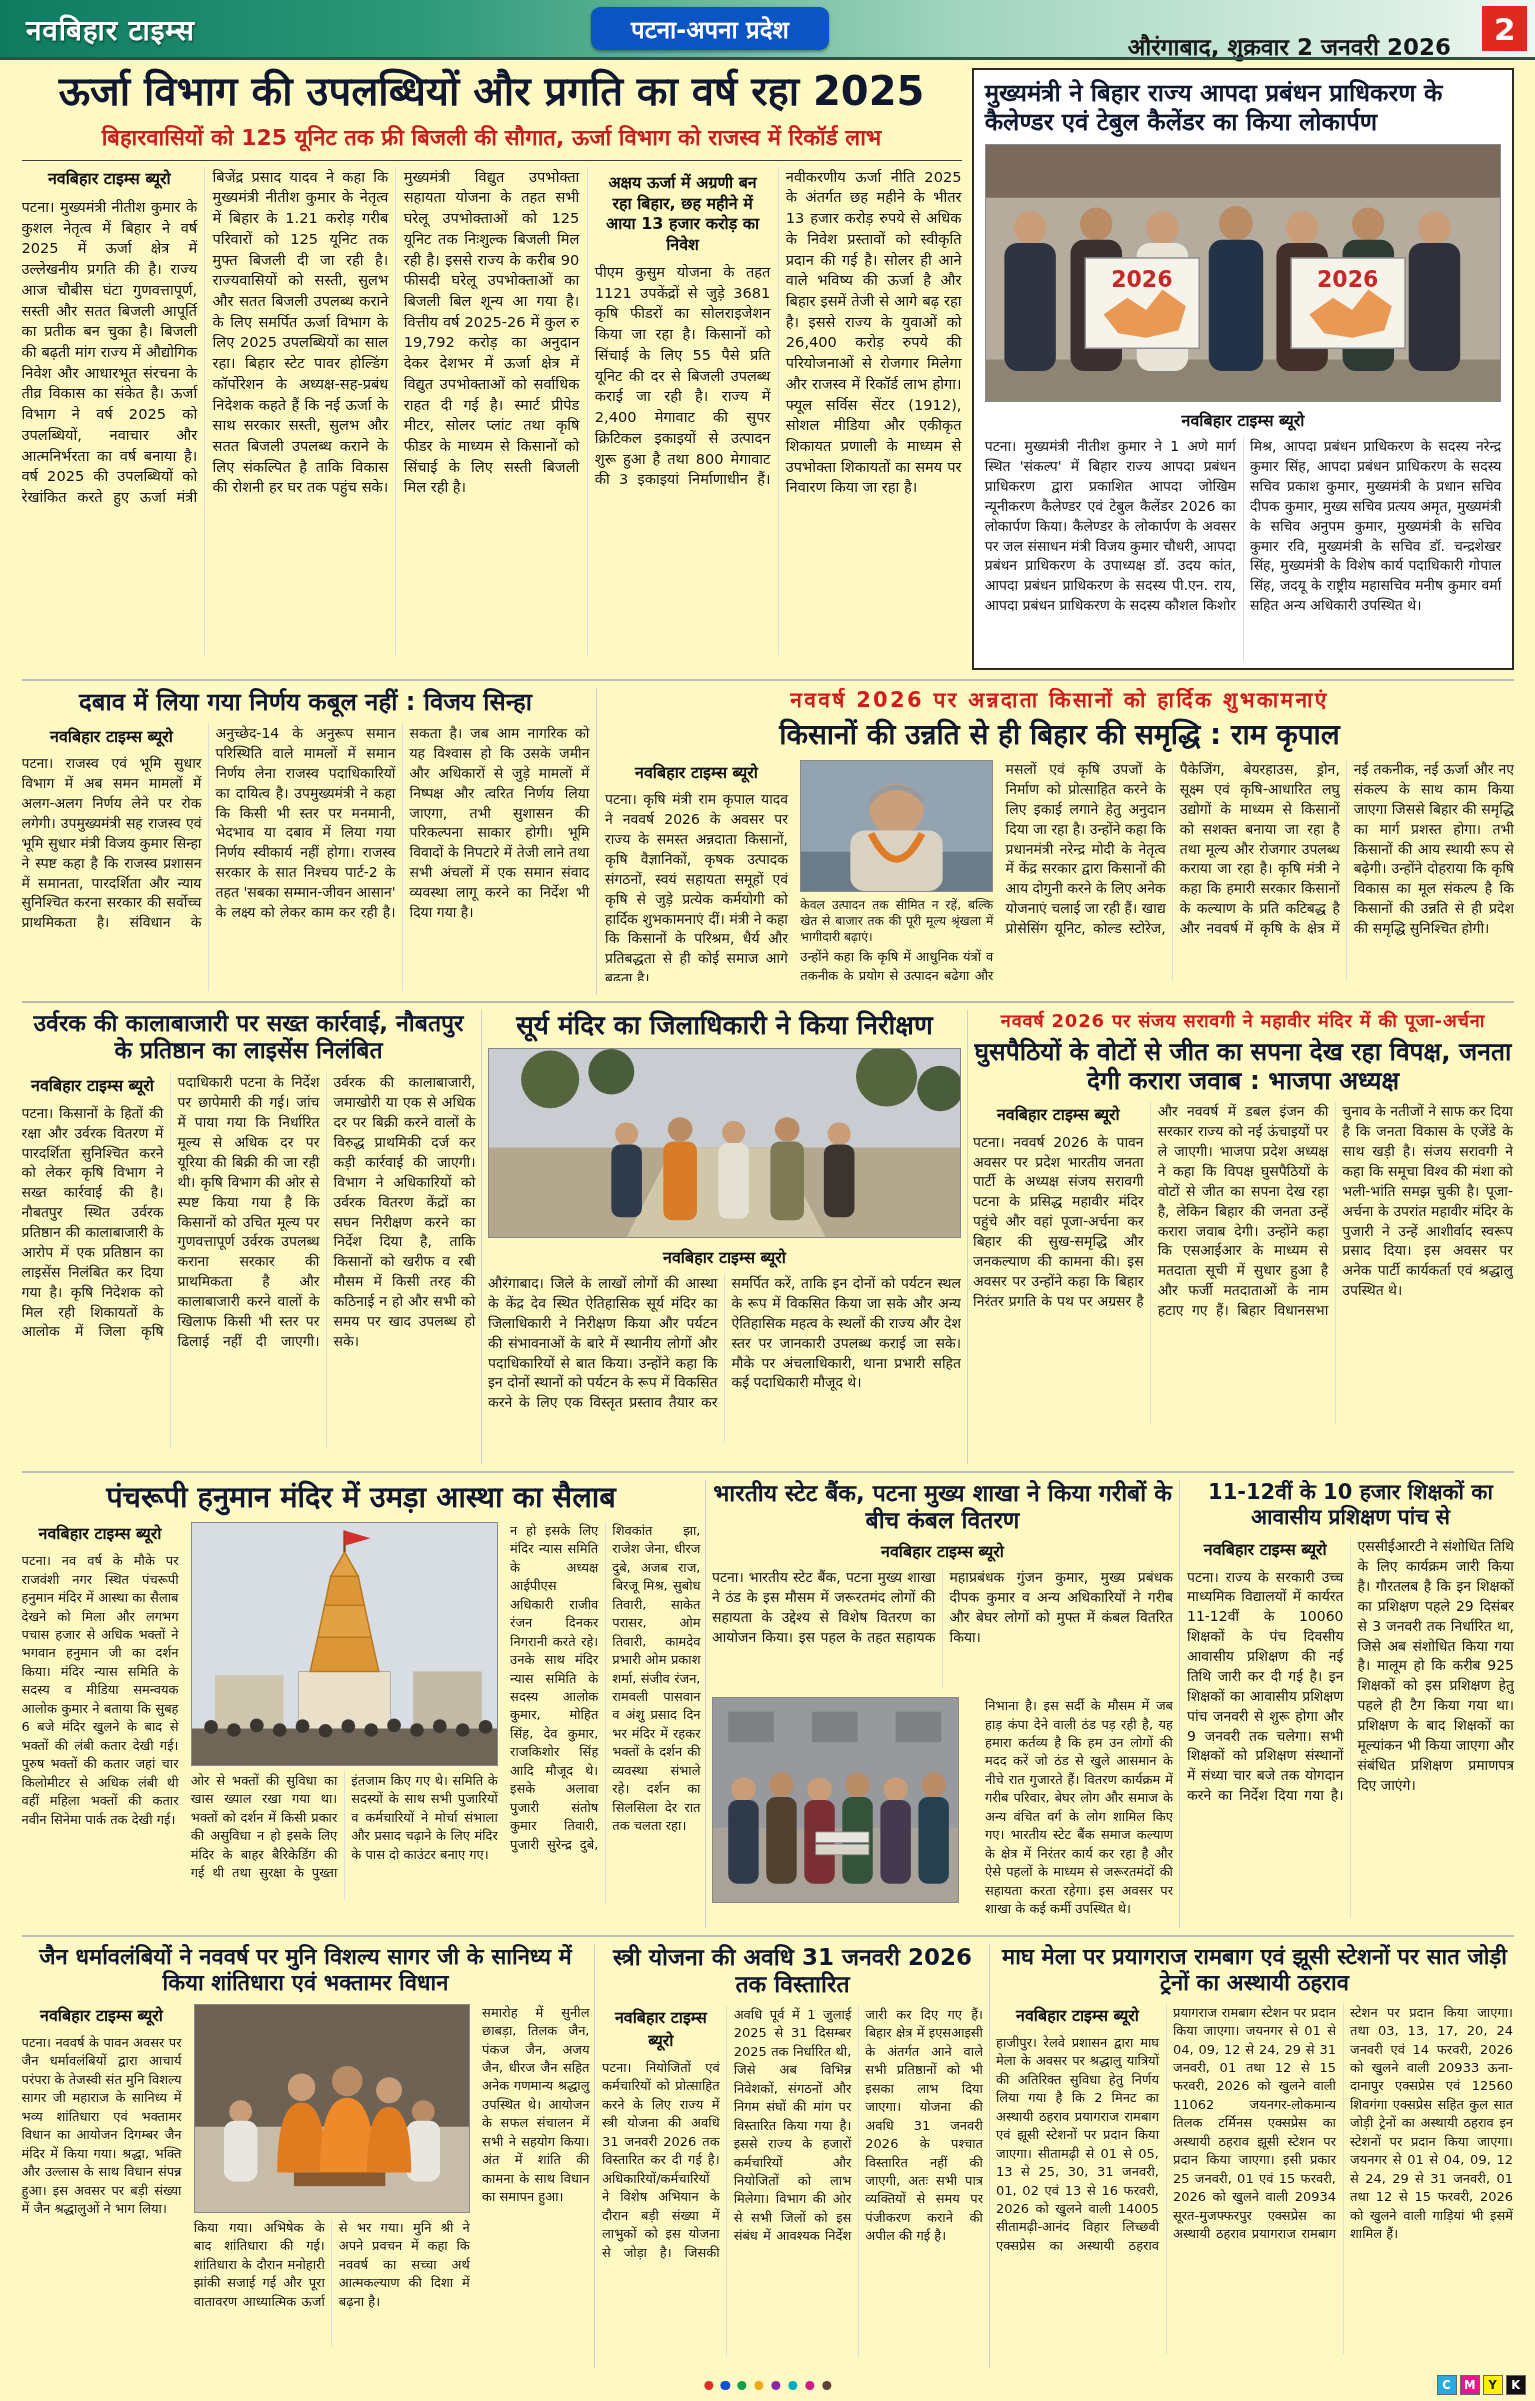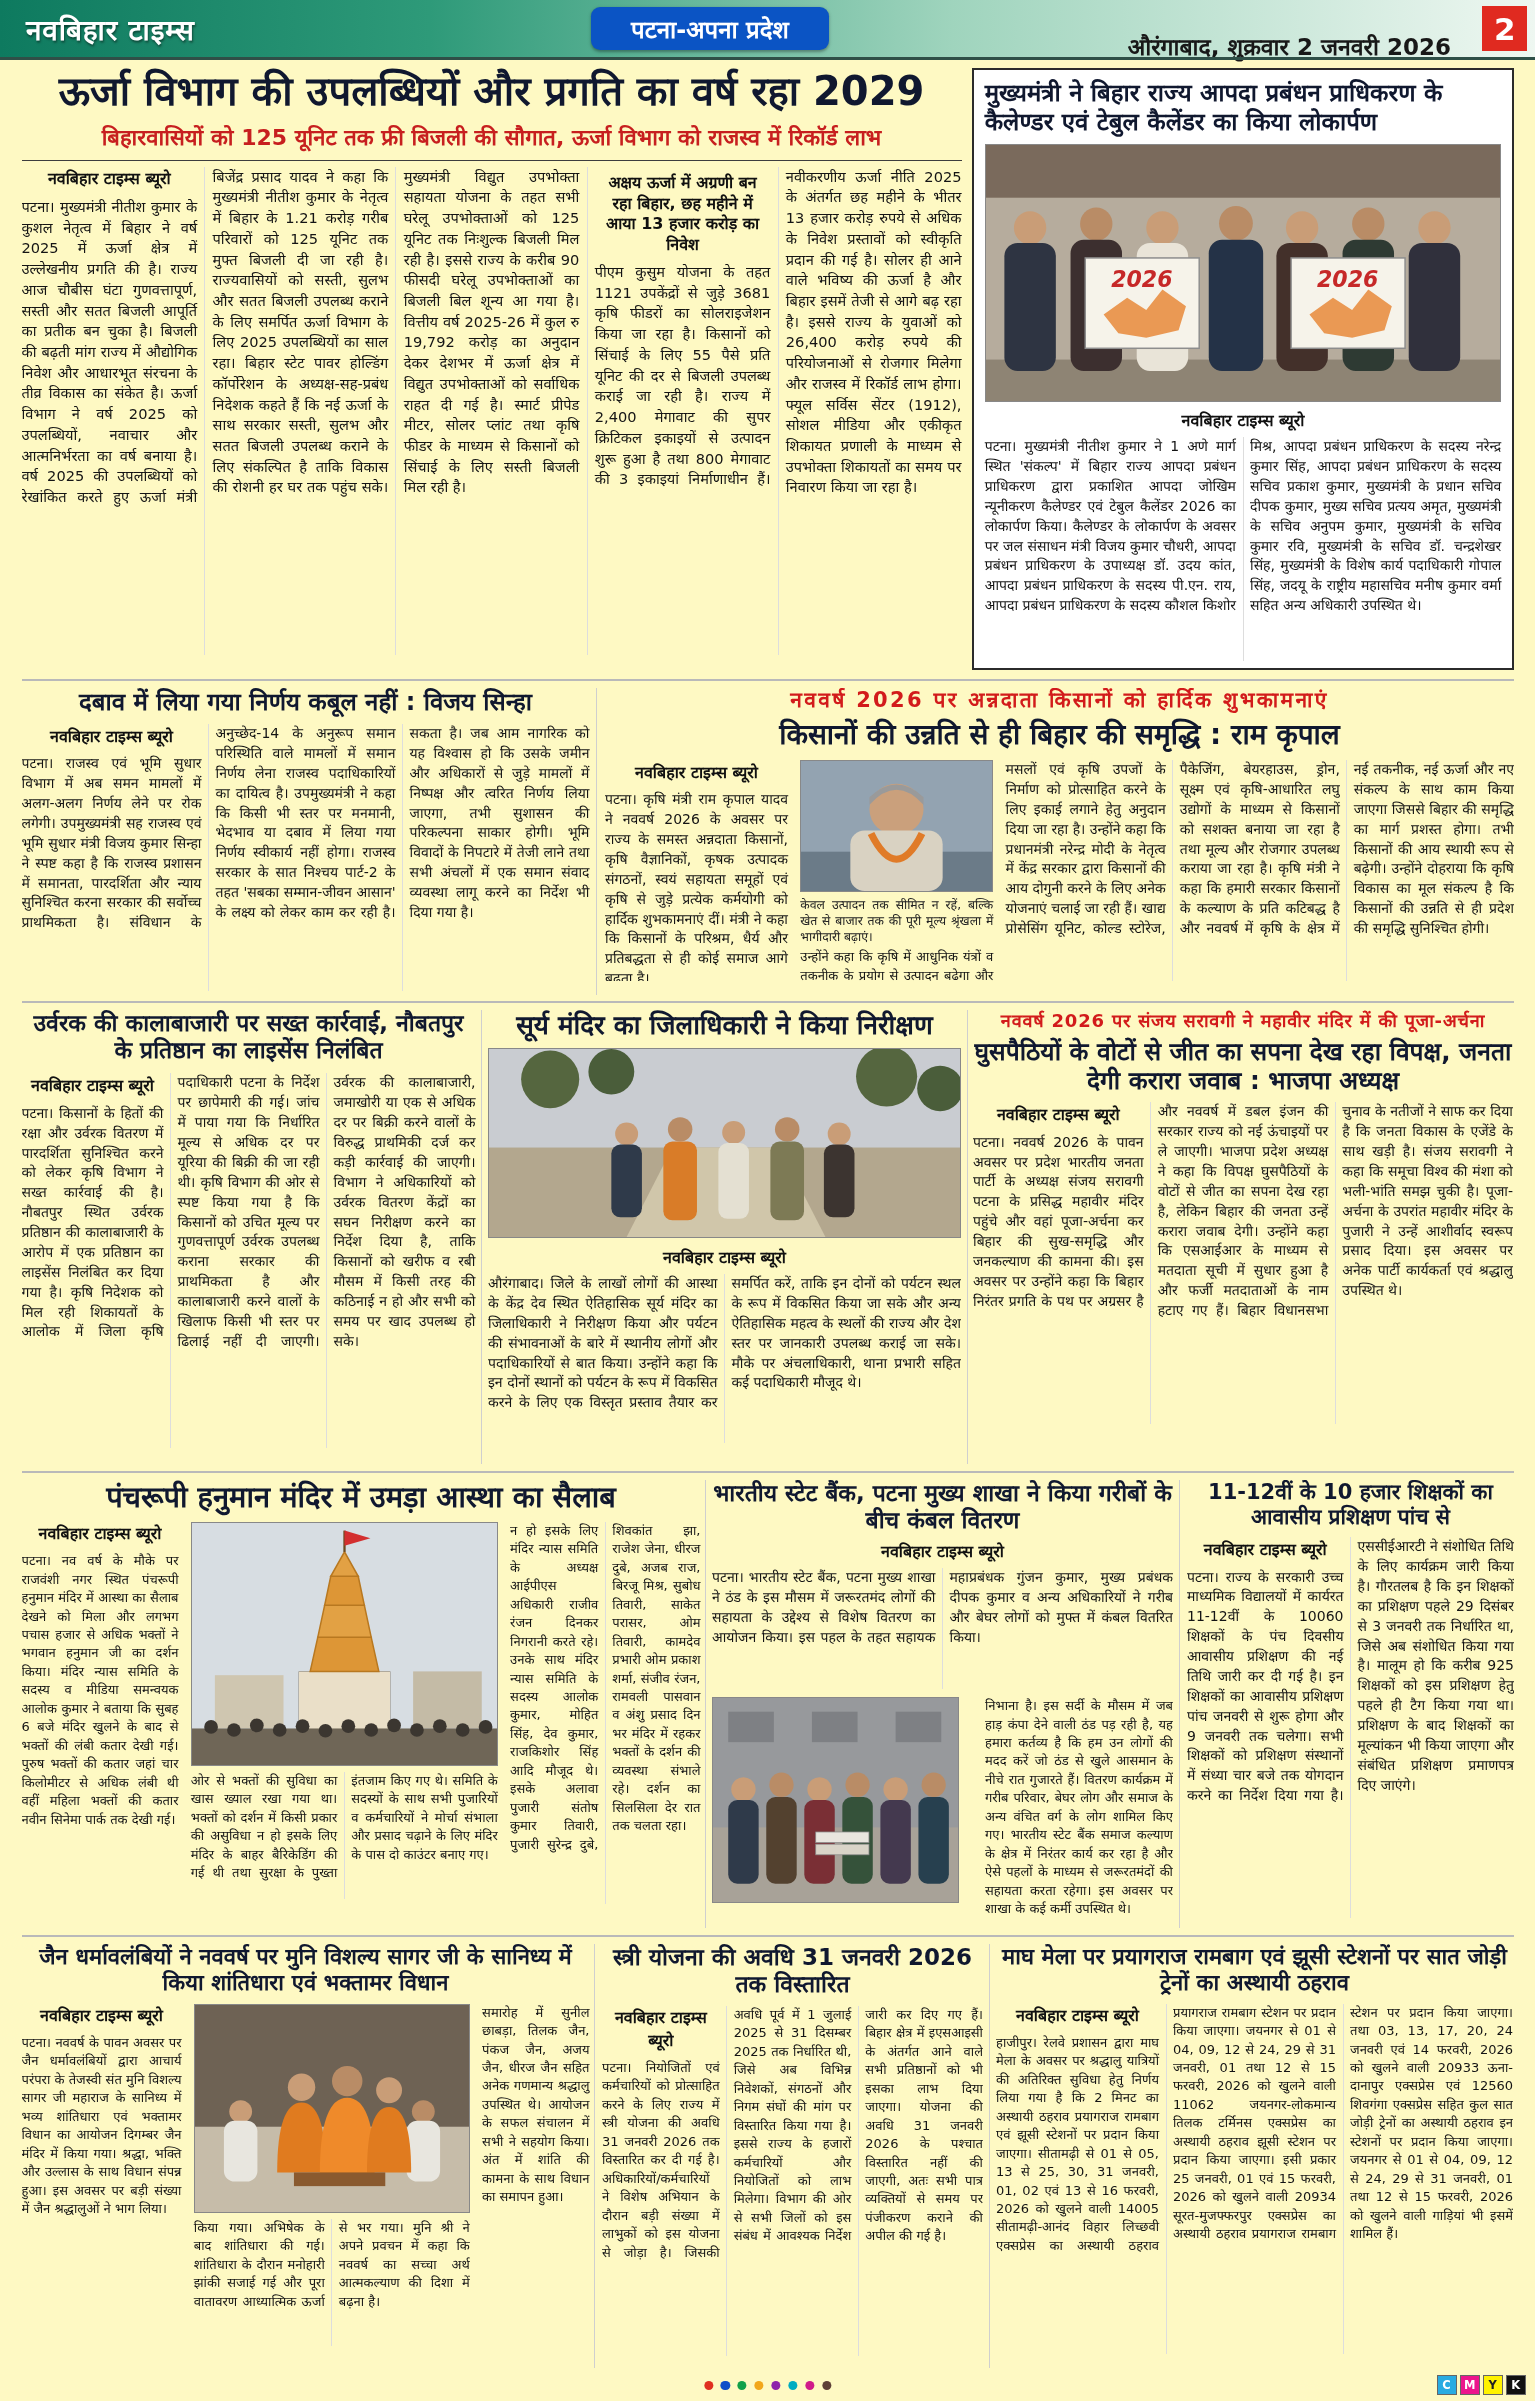"ऊर्जा विभाग की उपलब्धियों और" h1.hl { text: 2029 -> 2025 }
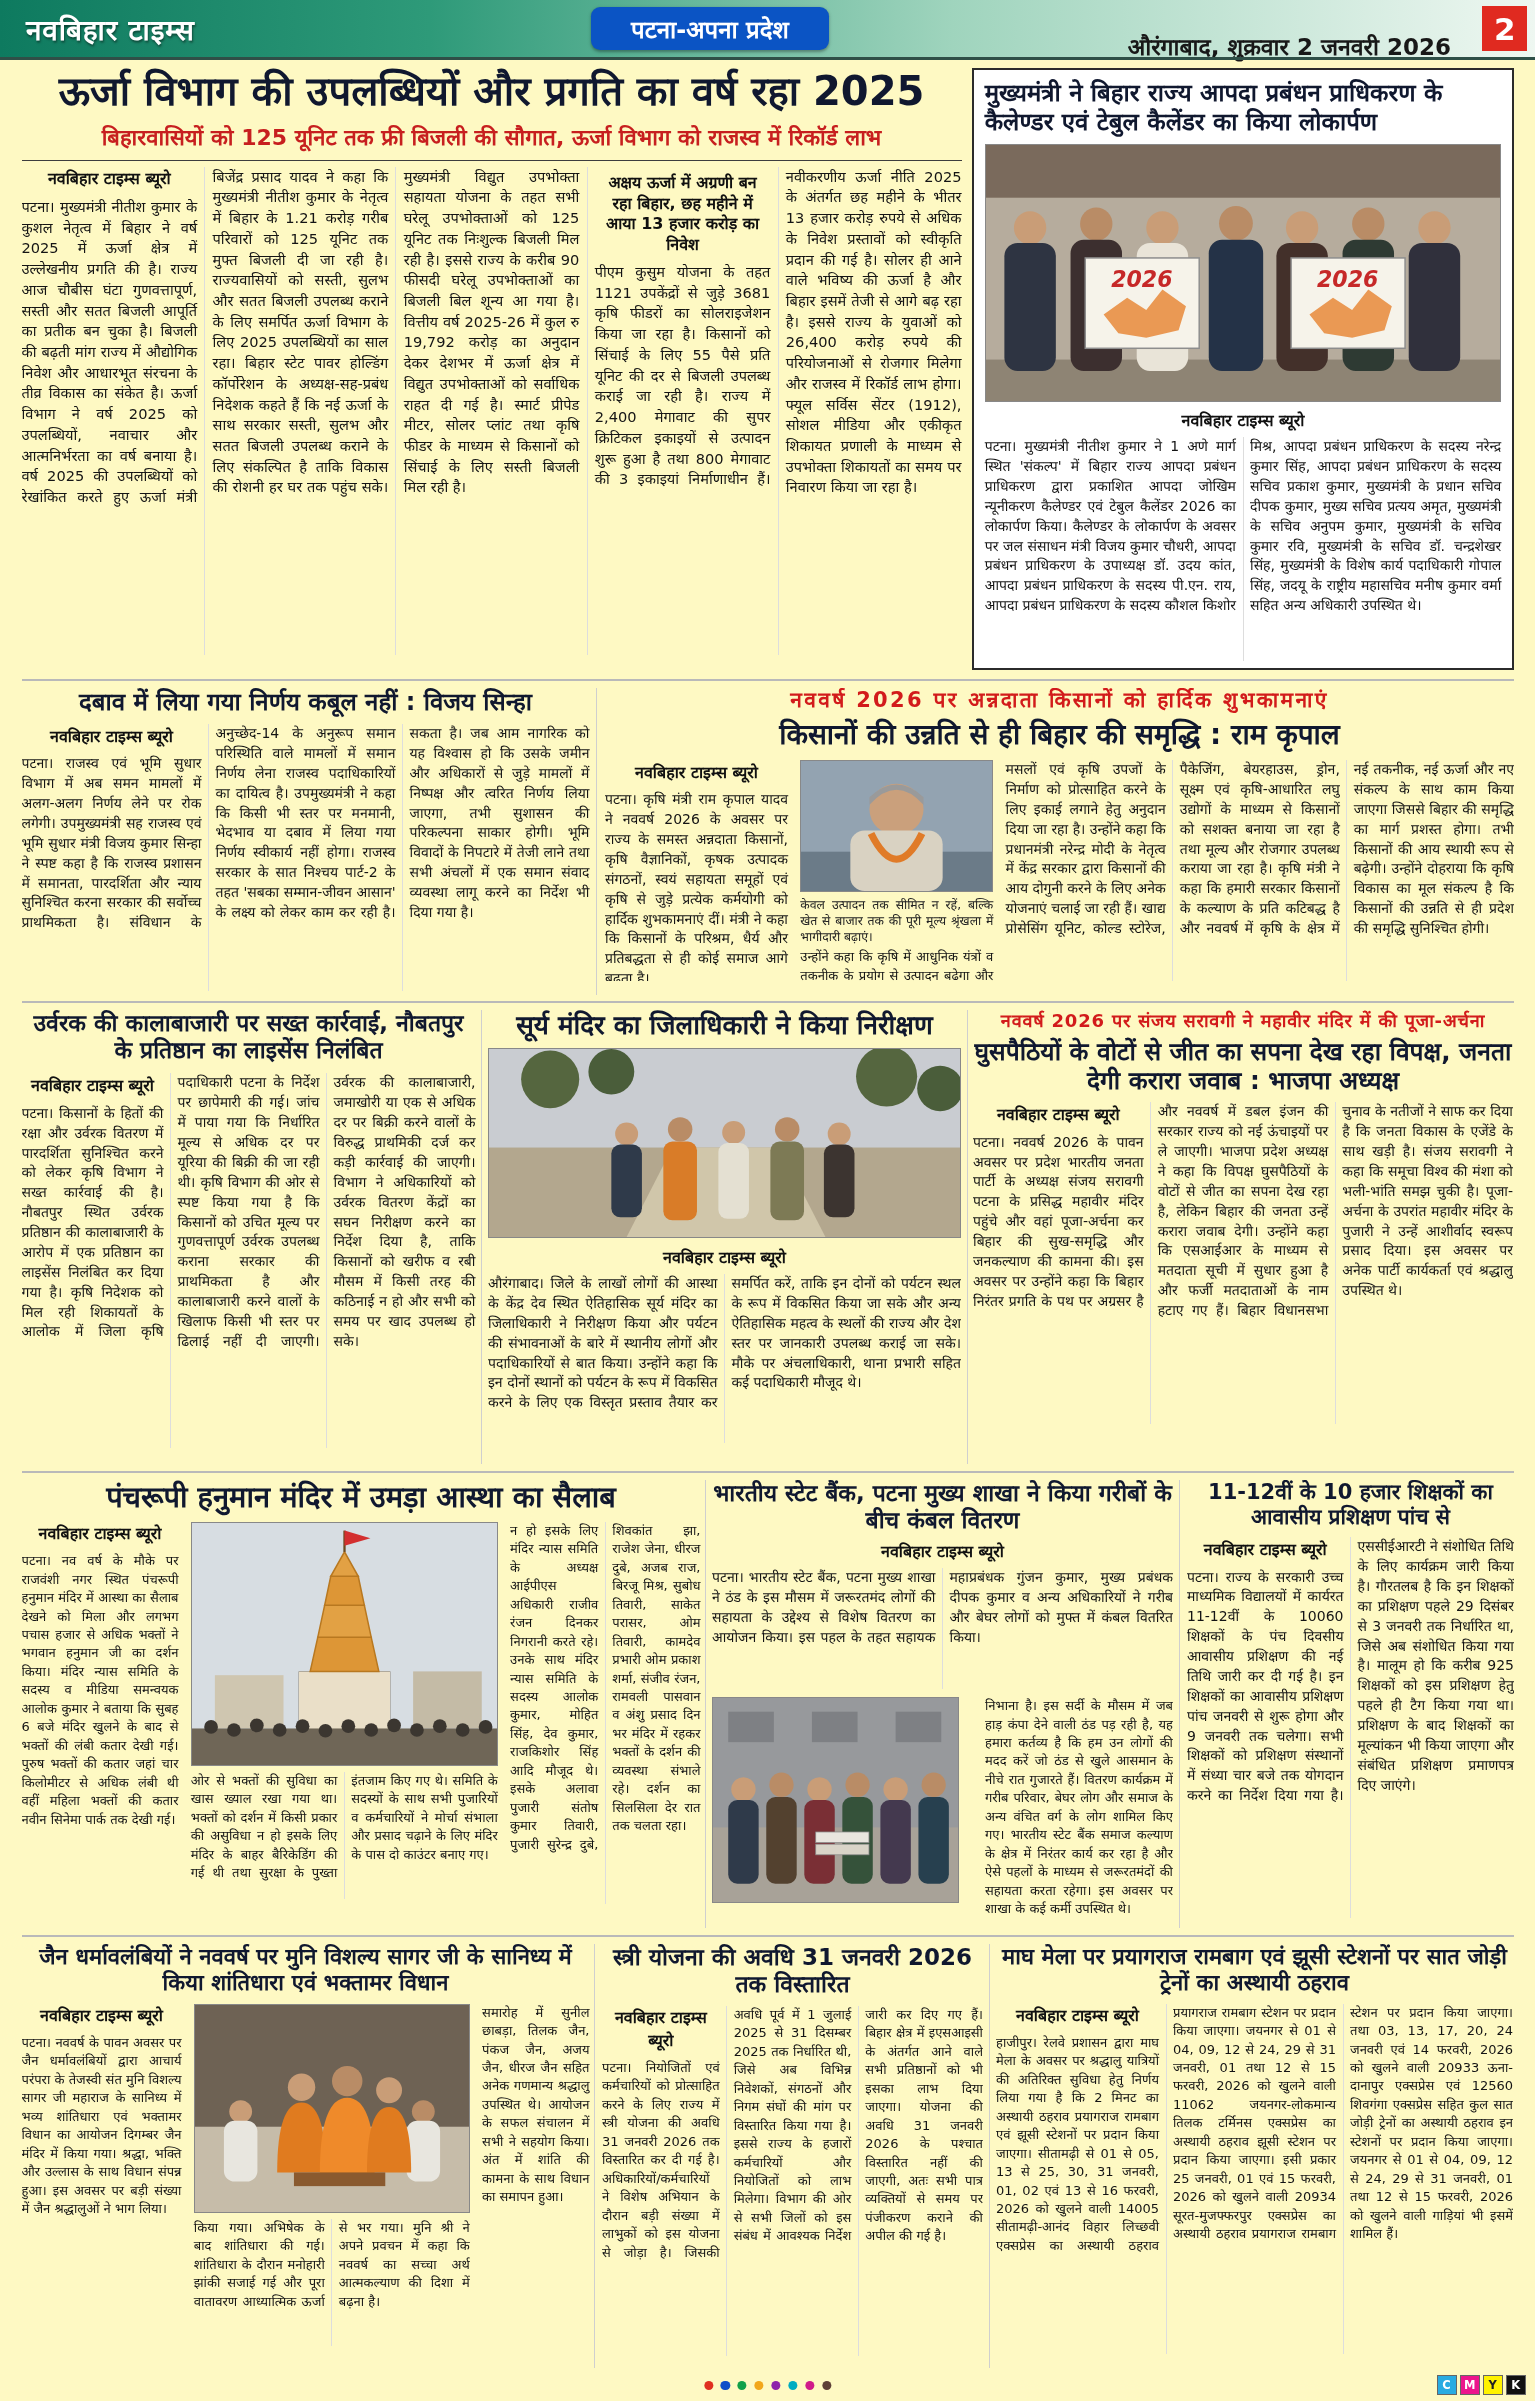"2026" div.photo { font-style: italic -> none }
